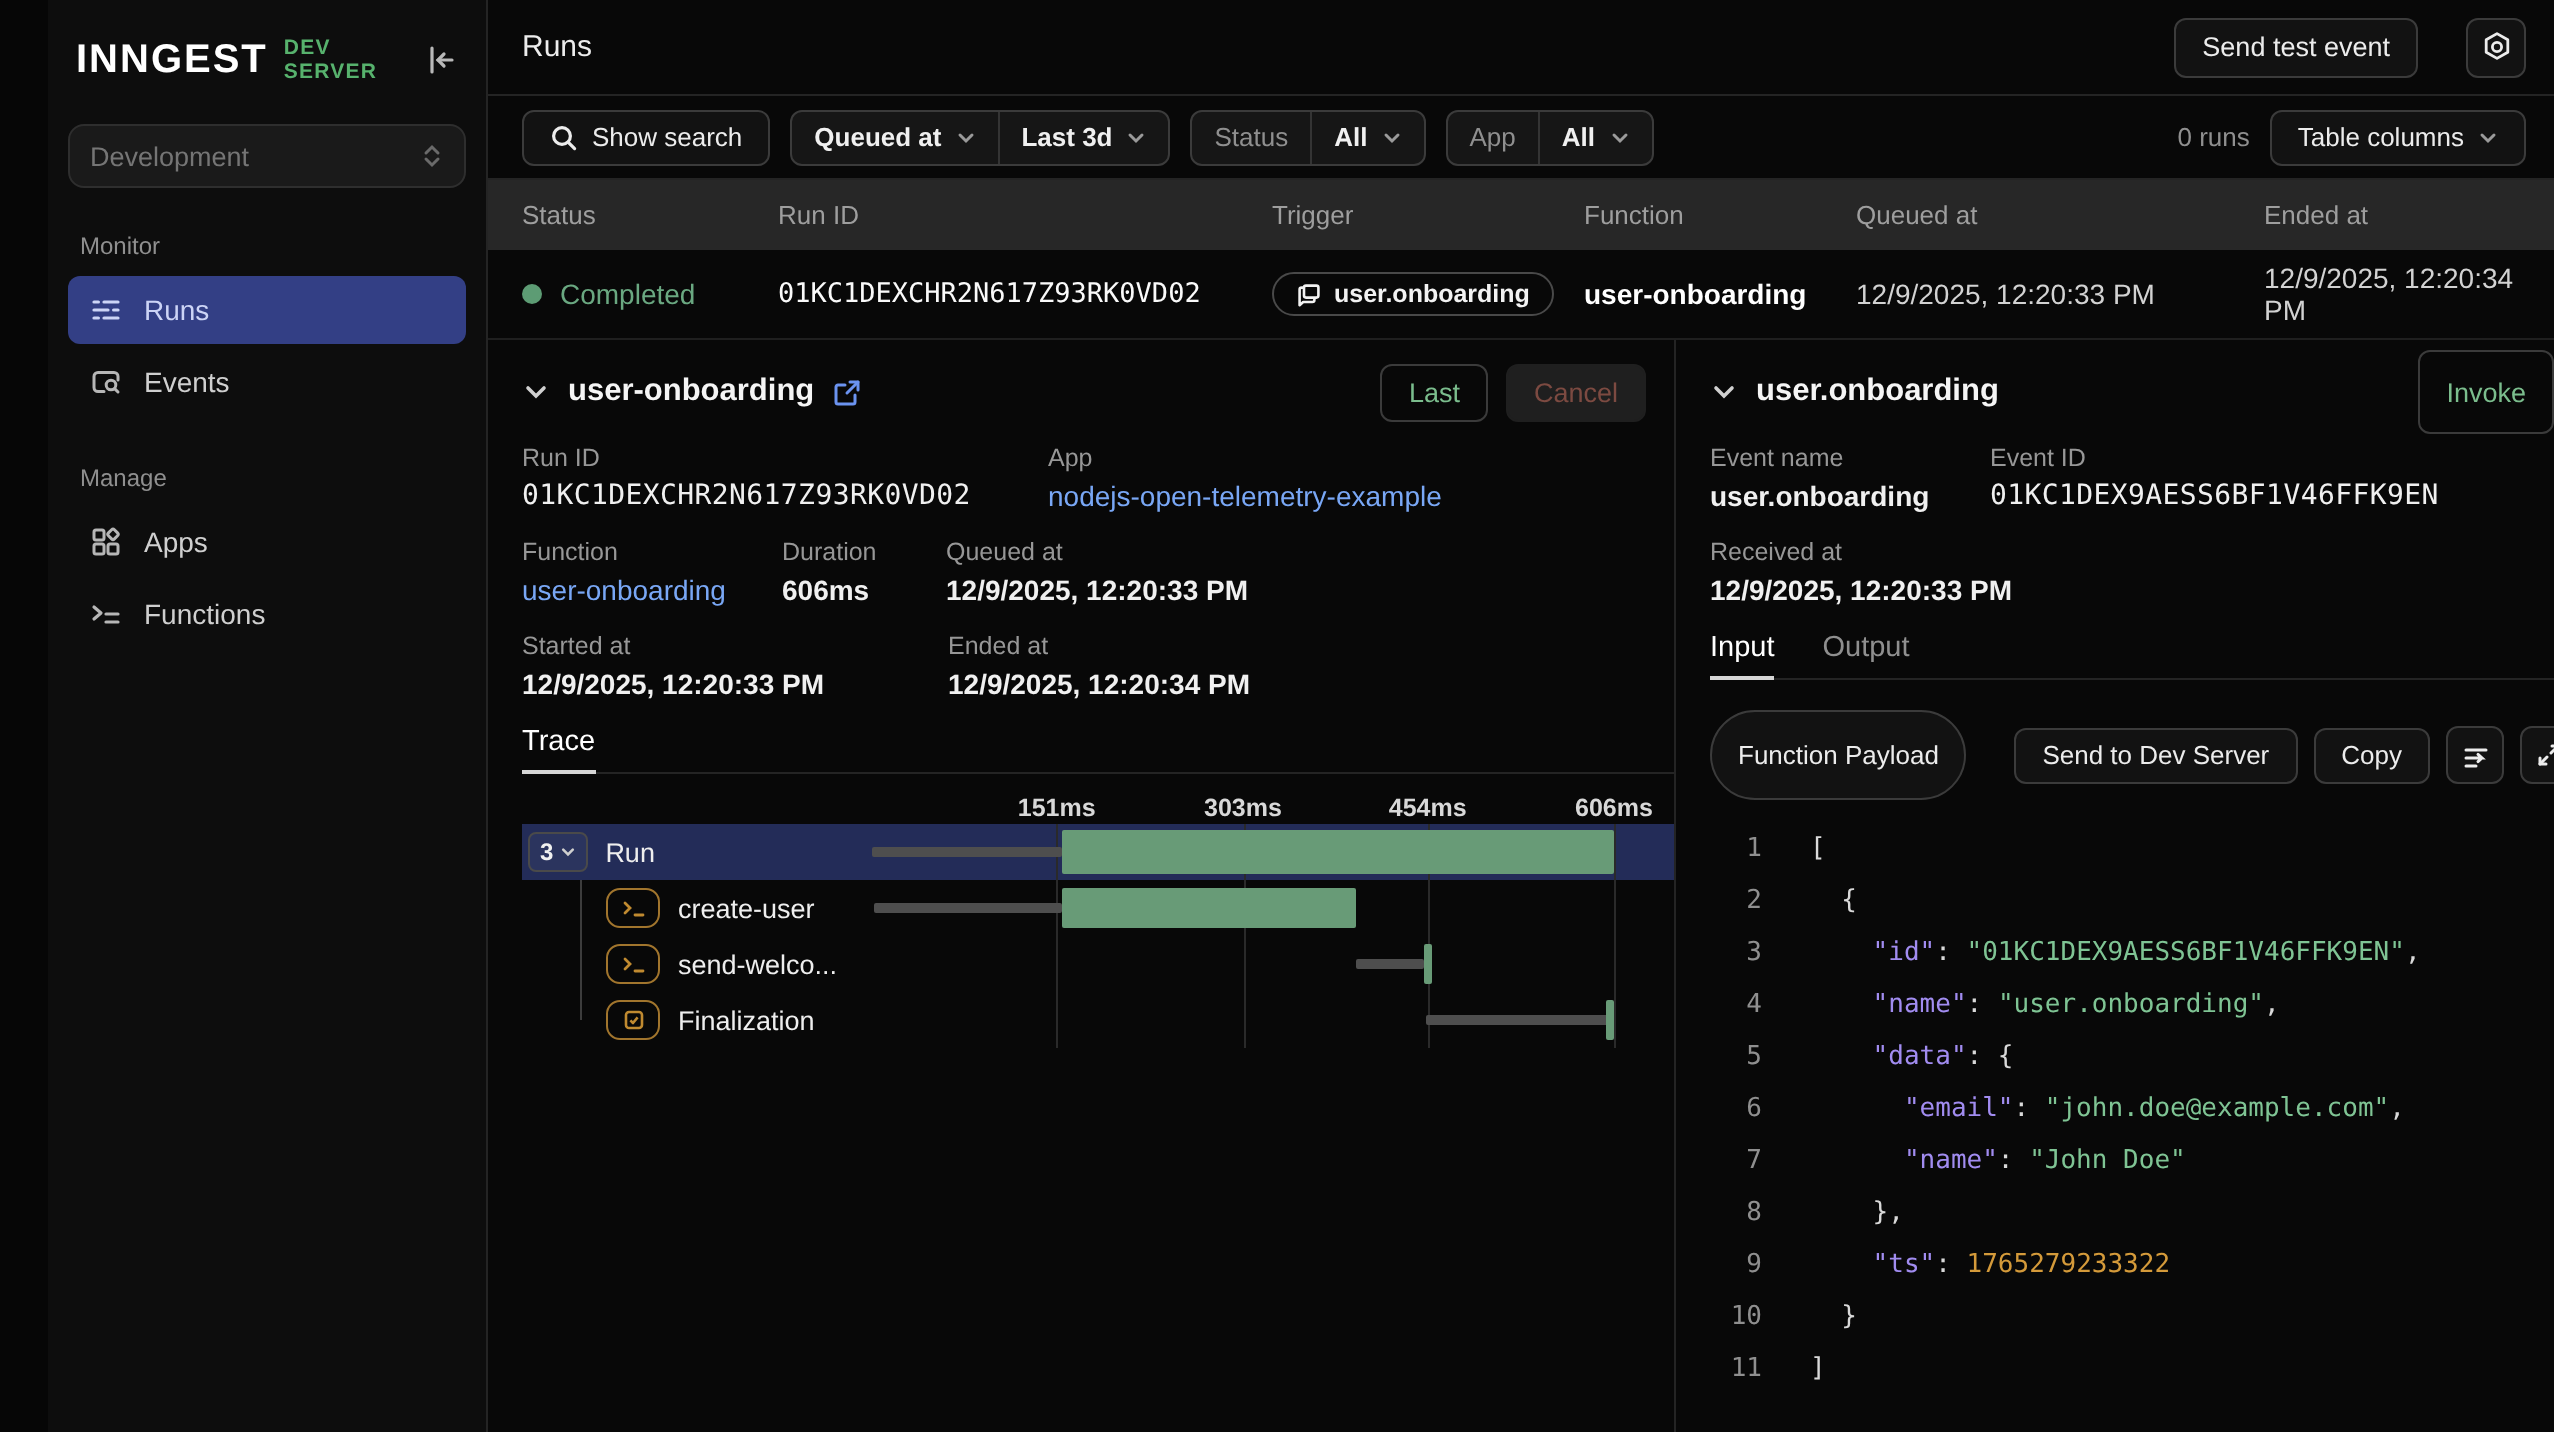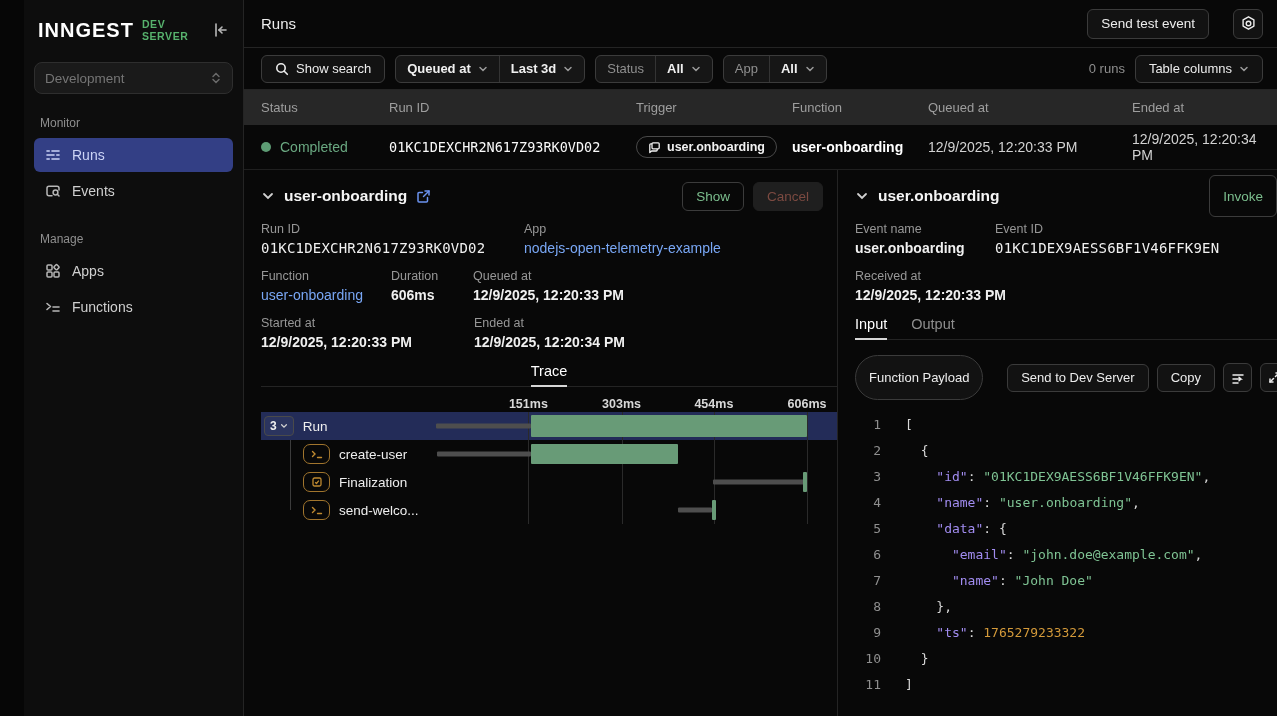"Show" button.btn { text: Show -> Last }
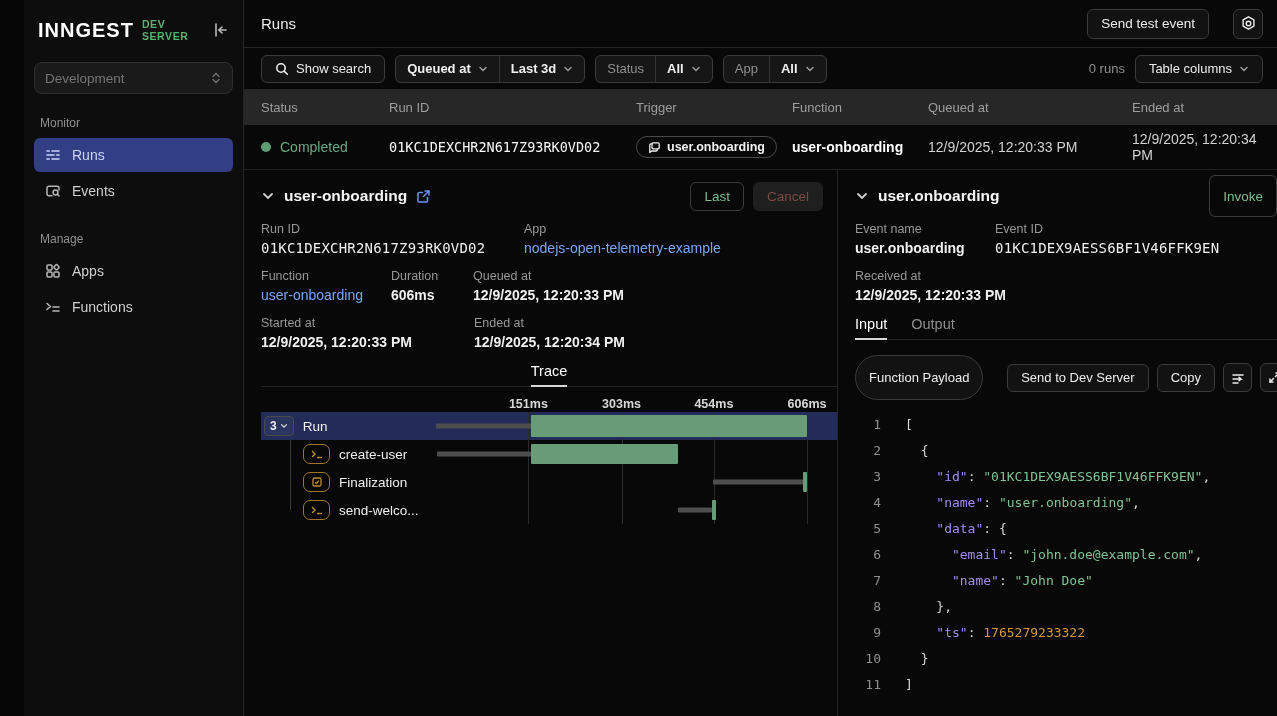"Trace" .run-panel .tabs { justify-content: center -> none }
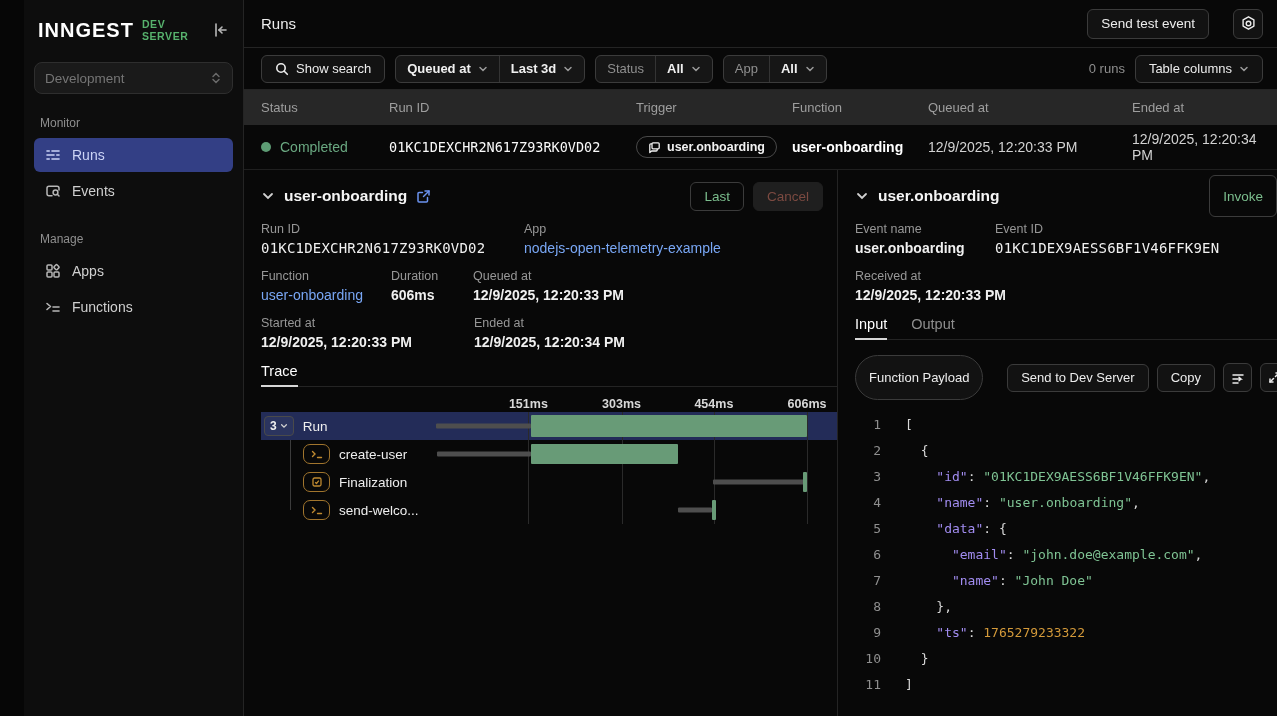"Finalization" div.wf-row { order: before "send-welco..." -> after "send-welco..." }
